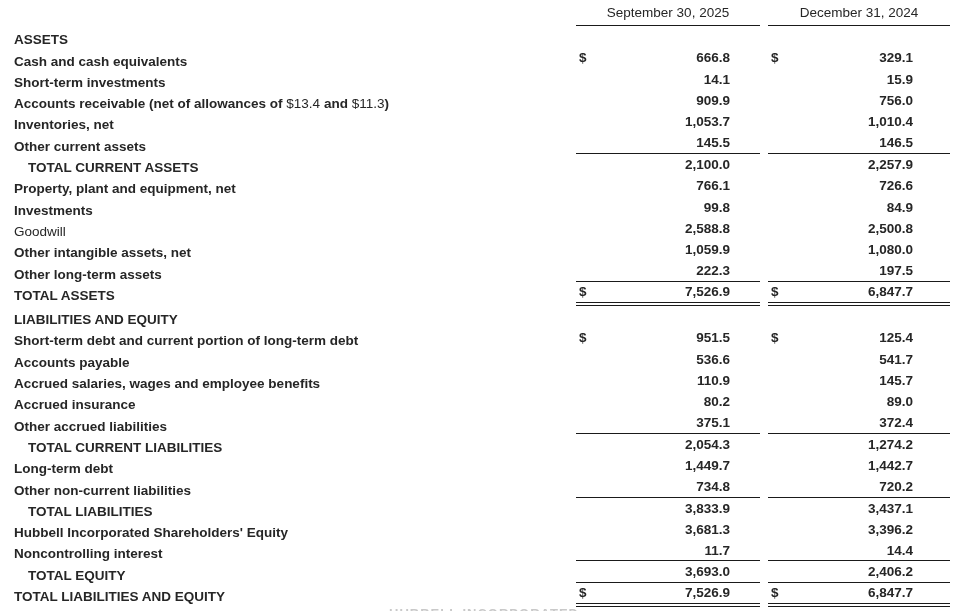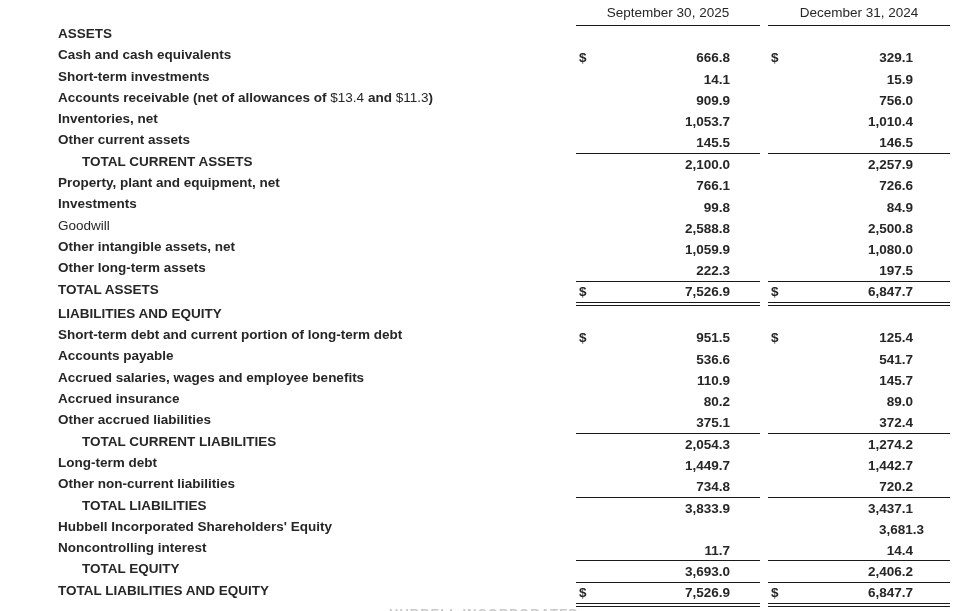"September 30, 2025" .row { align-items: flex-start -> flex-end; margin-left: 44px -> none }
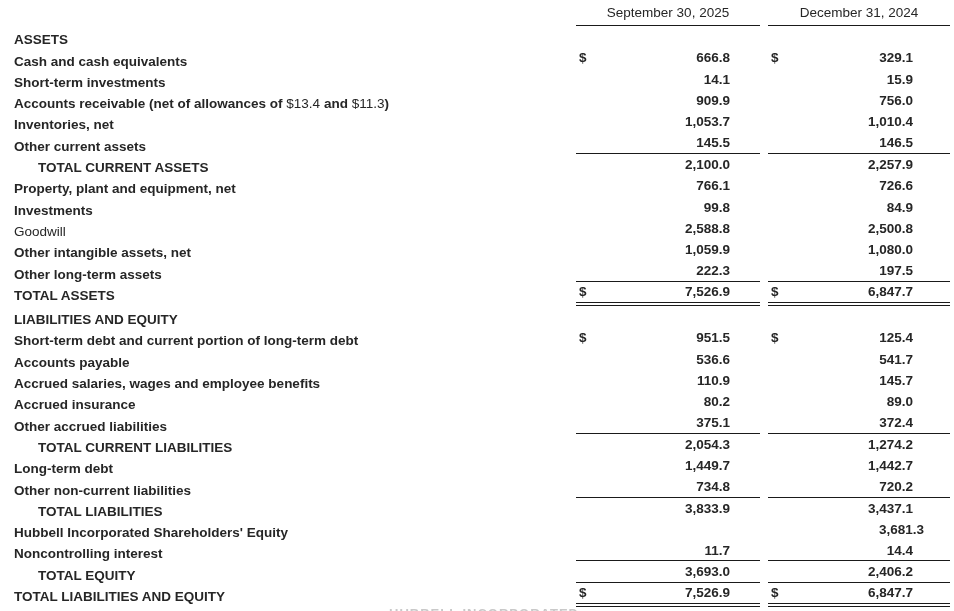"TOTAL CURRENT ASSETS" .lbl.indent { padding-left: 38px -> 28px }
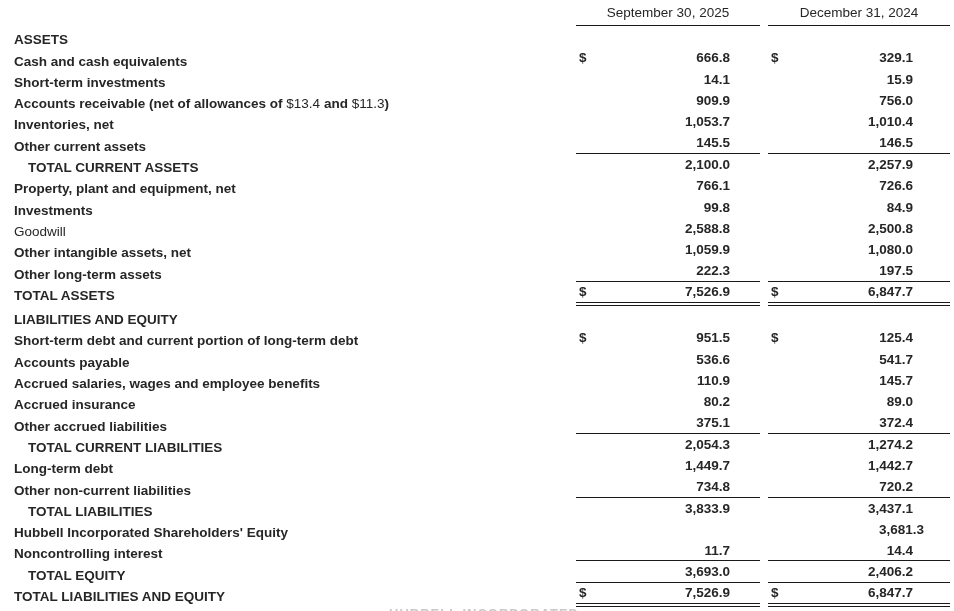"3,396.2" div.vcol { html: none -> <div> <span></span> <span>3,396.2</span> </div> }
